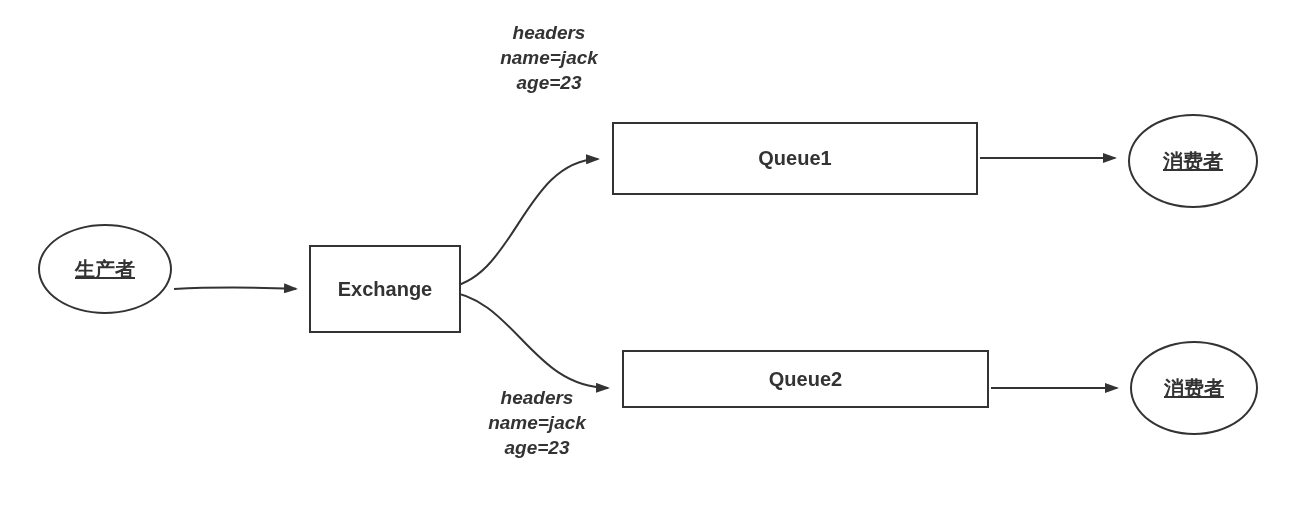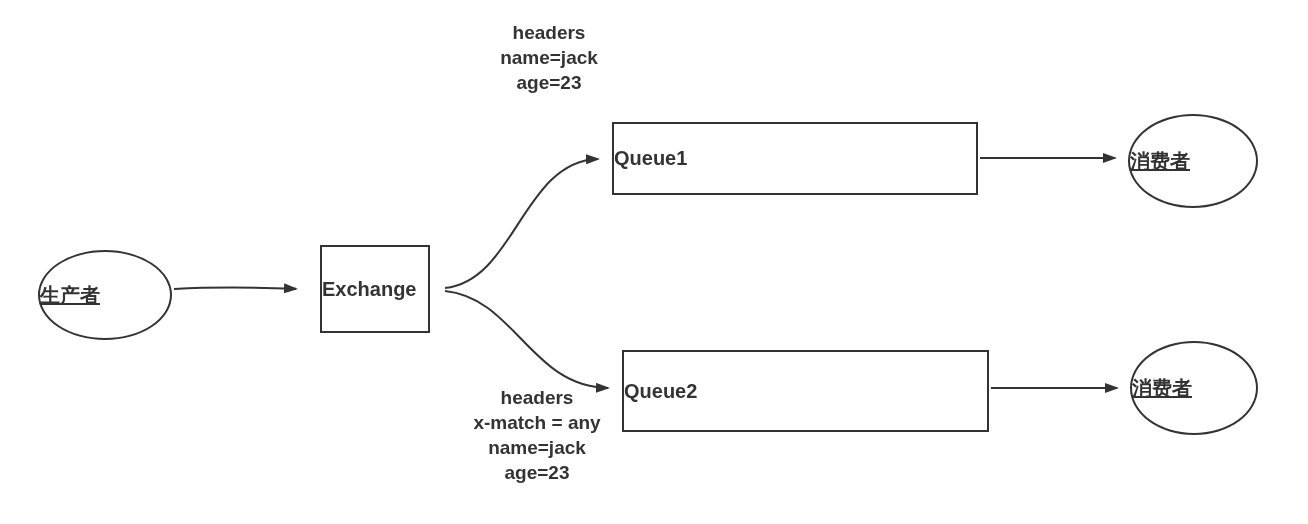"headers" .annotation { font-style: none -> italic }
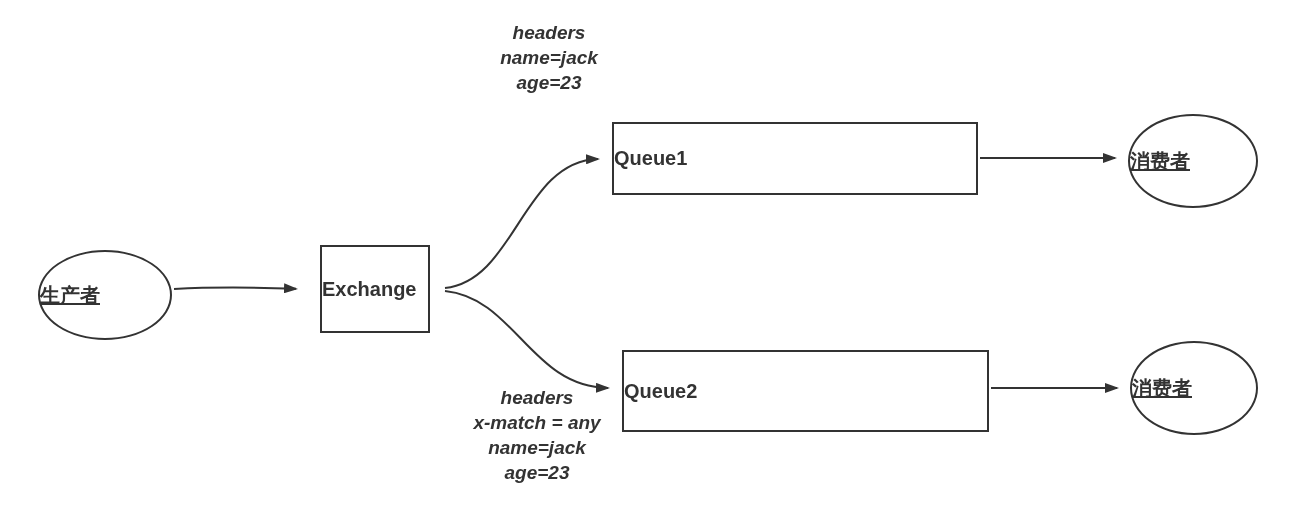"Queue1" .node { justify-content: none -> center }
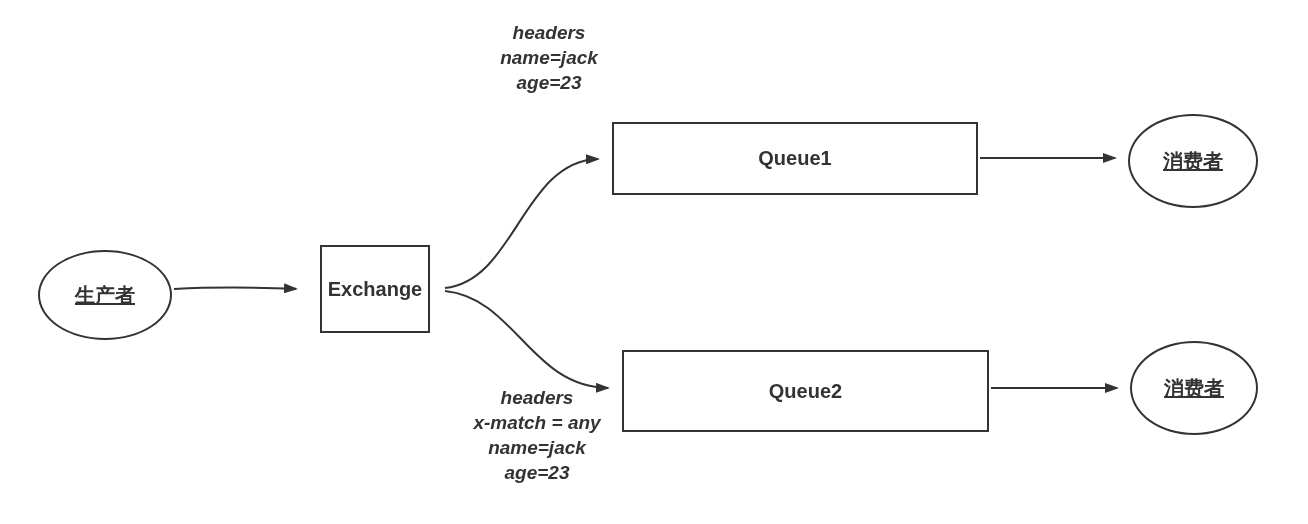"生产者" #node-producer { top: 250px -> 224px }
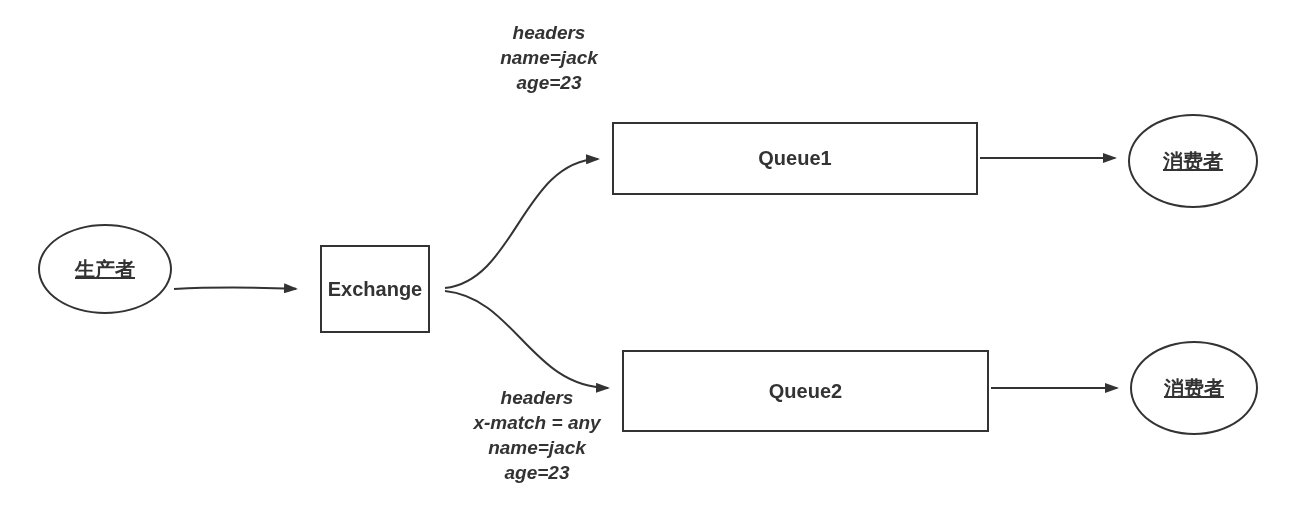"Exchange" #node-exchange { left: 320px -> 309px; width: 110px -> 152px }
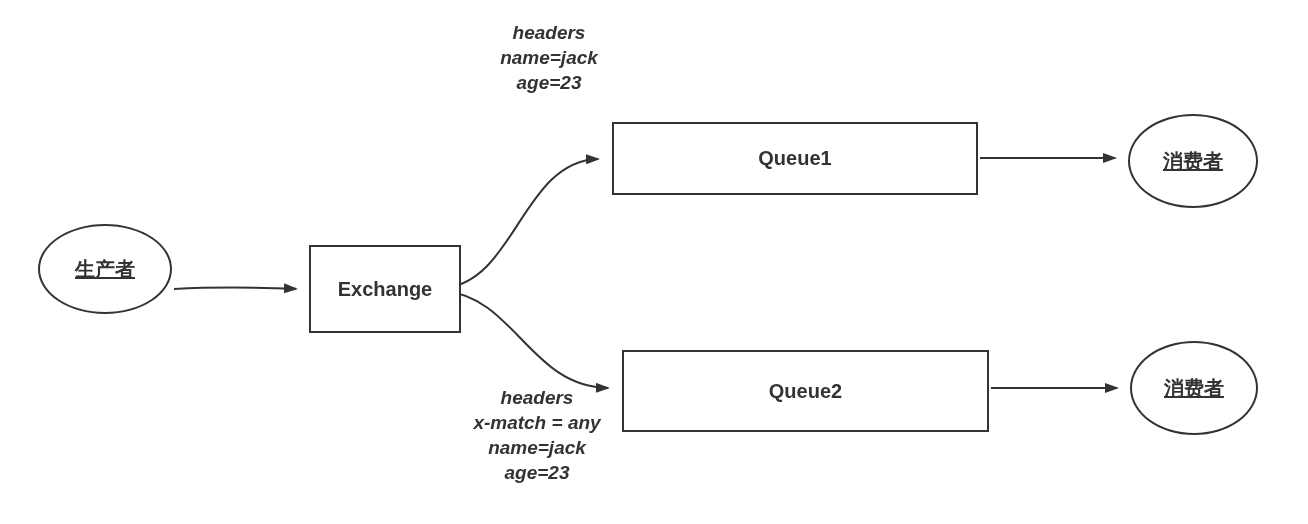"Queue2" #node-queue2 { height: 82px -> 58px }
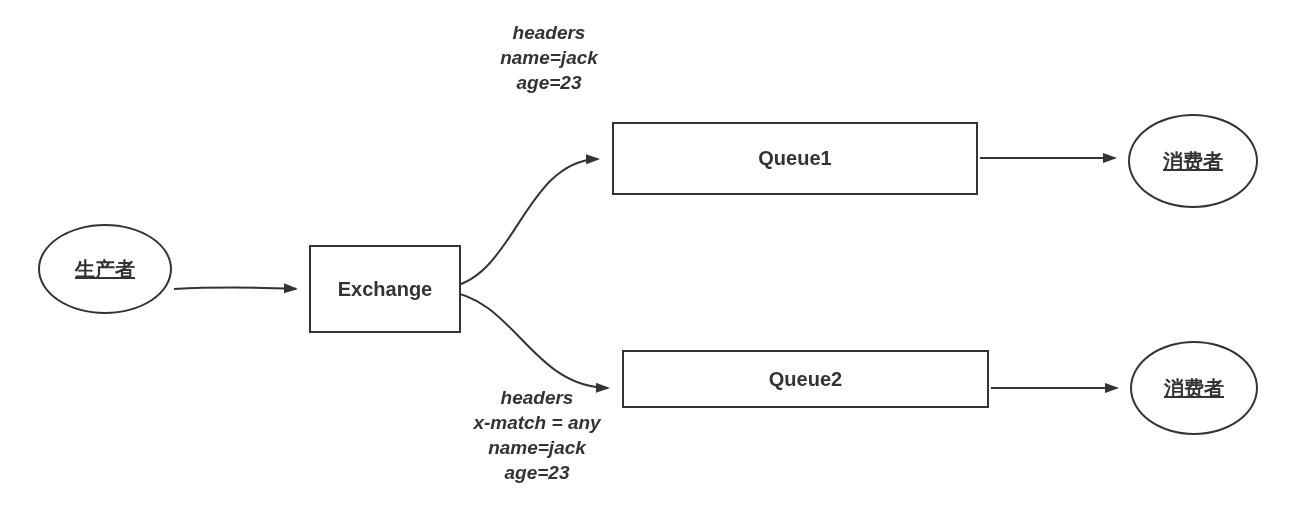"x-match = any" div { html: <div>x-match = any</div> -> none }
